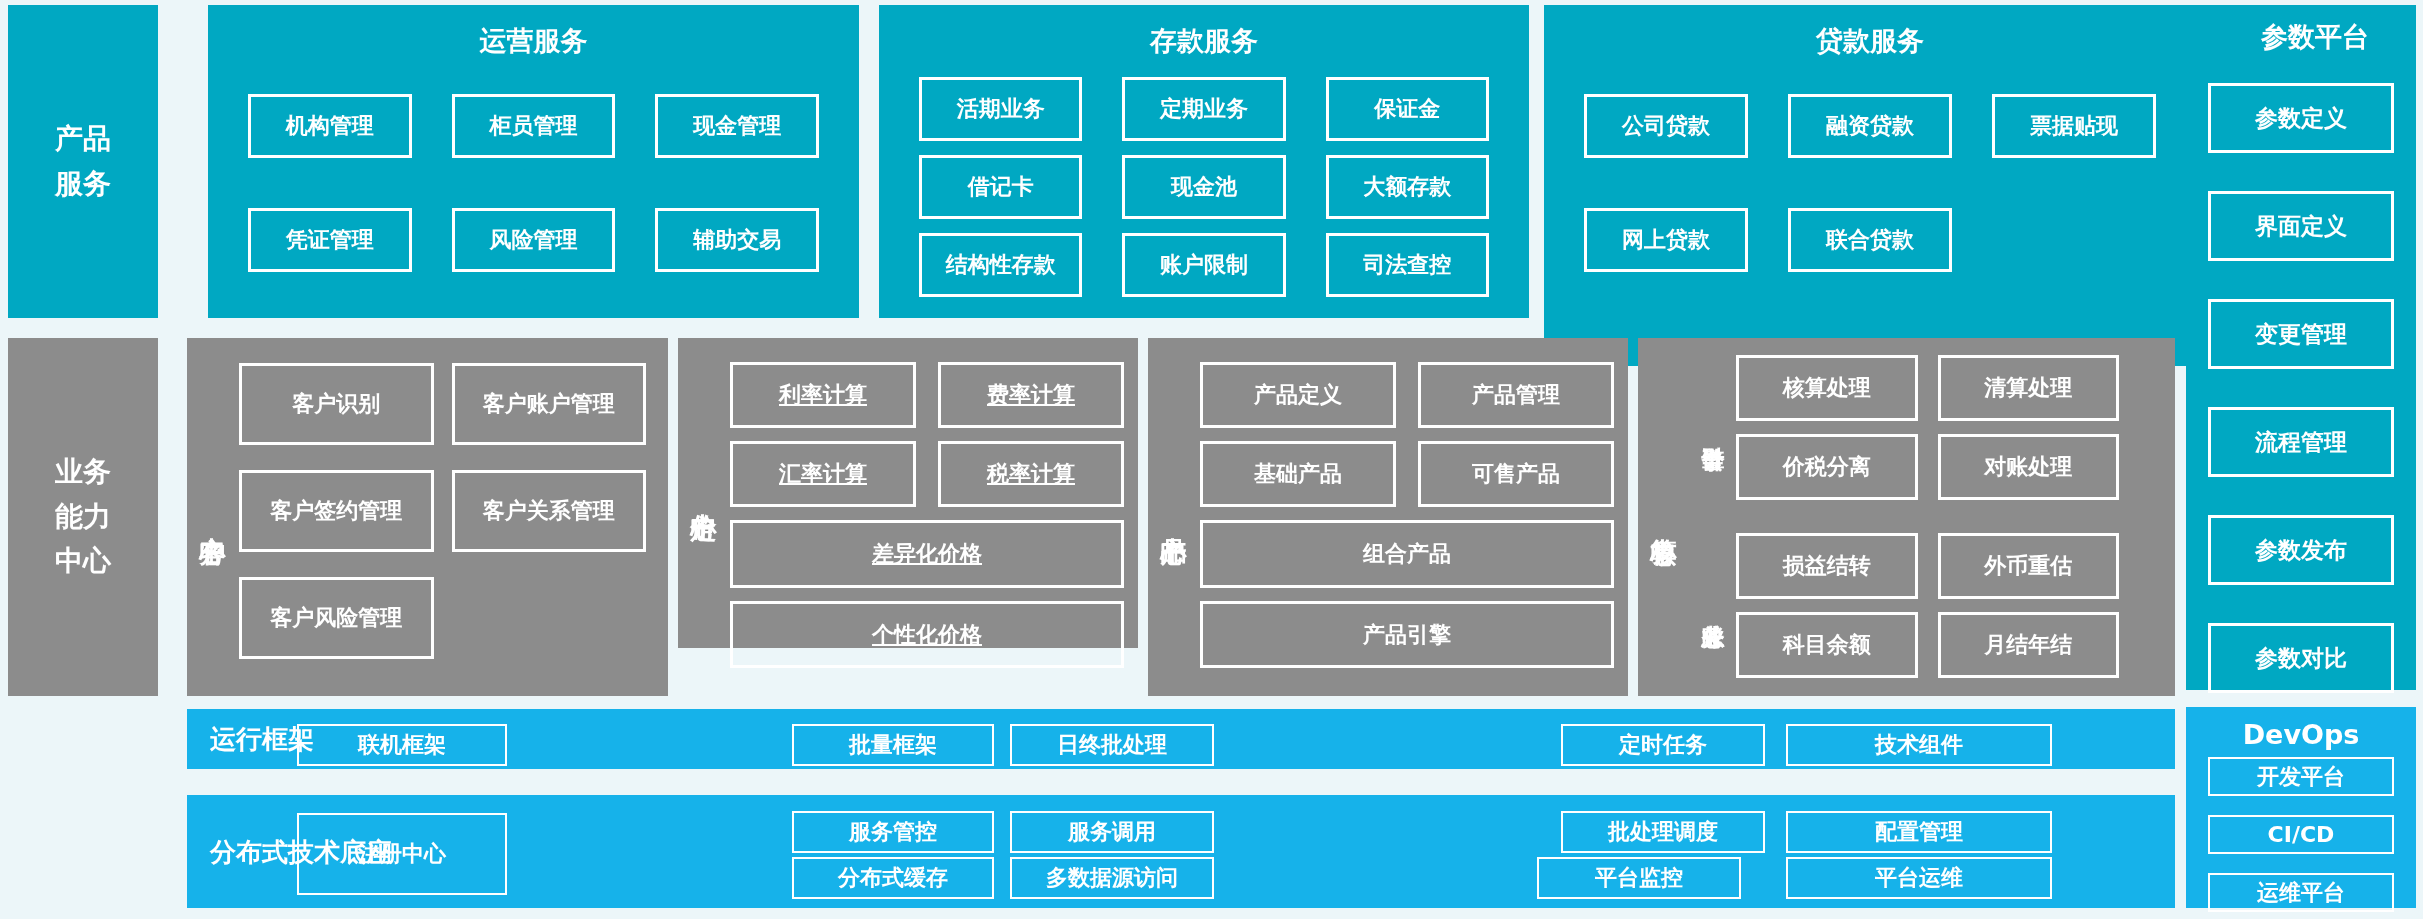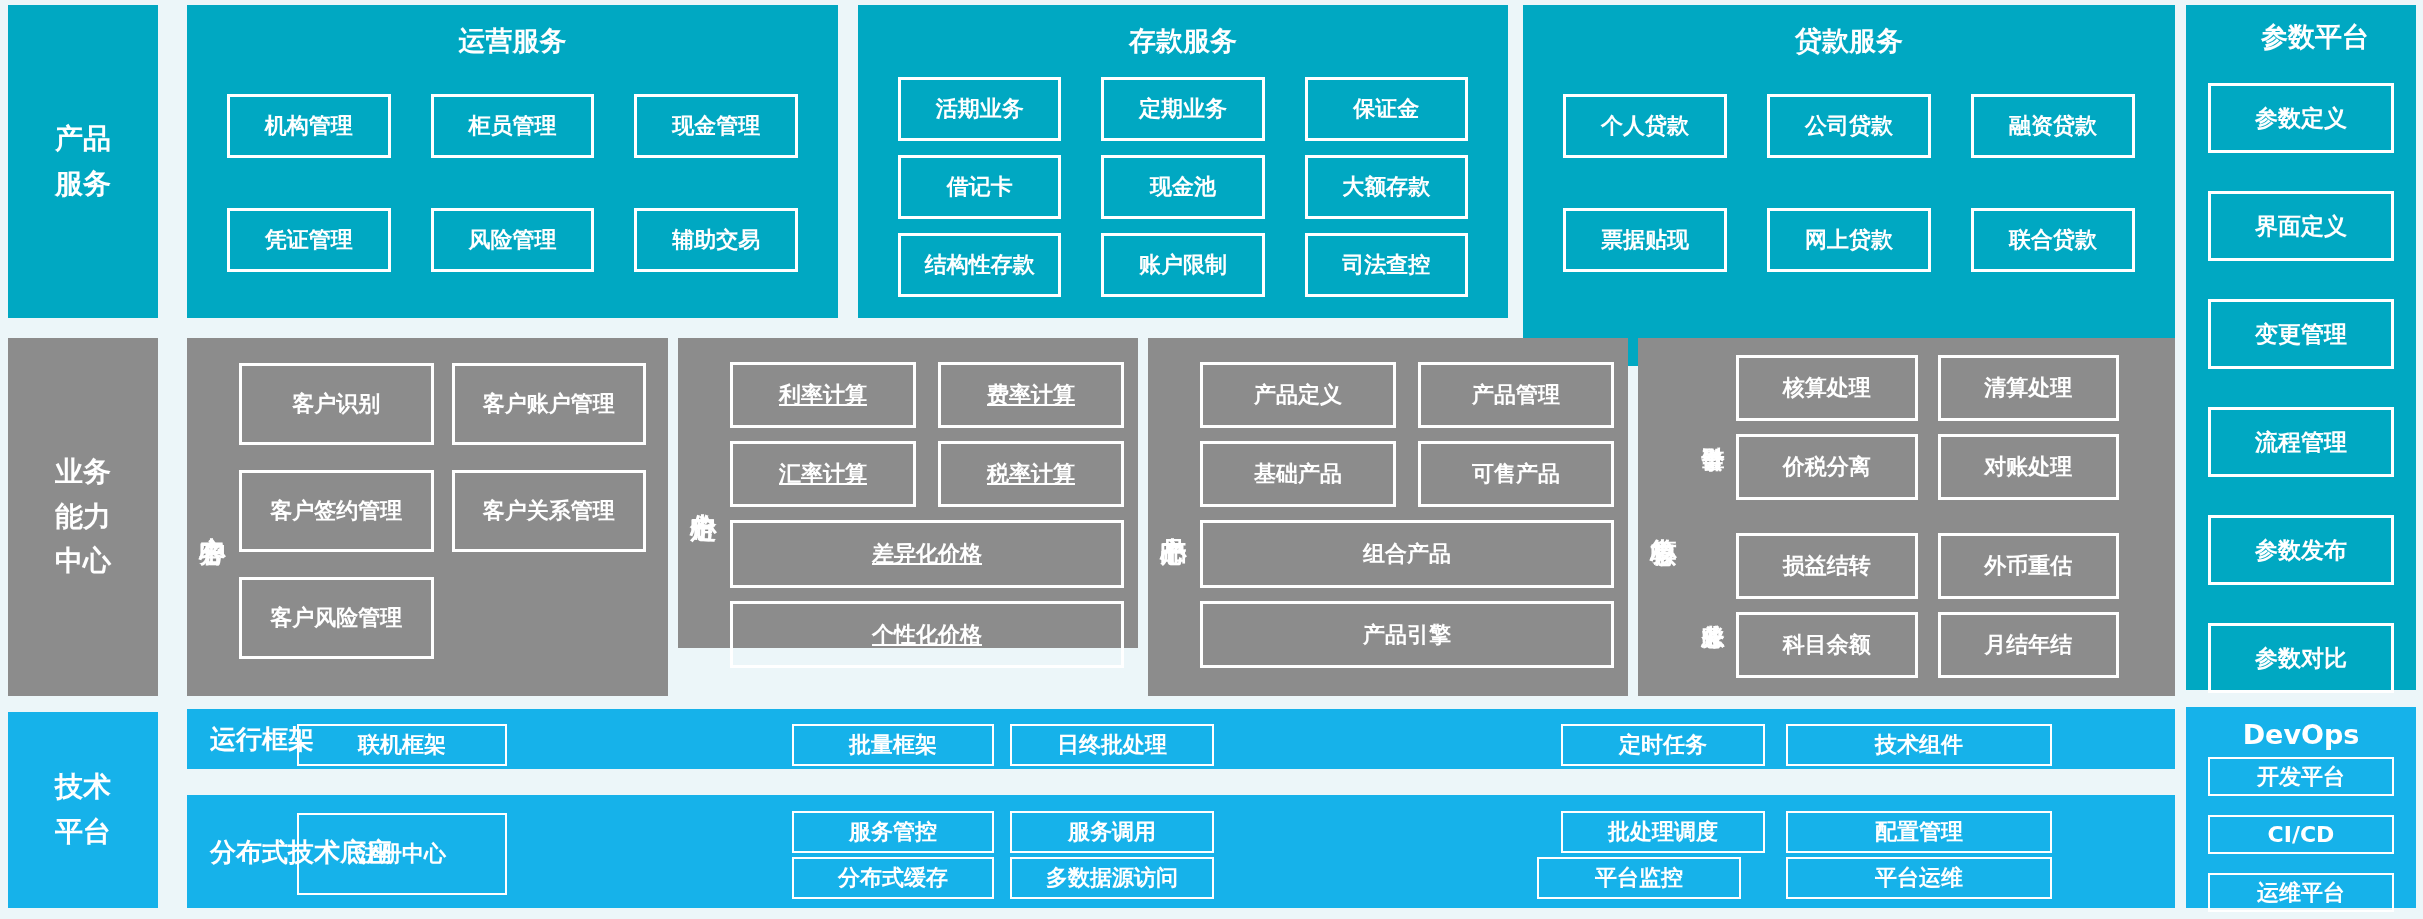"运营服务" .tg { margin-left: none -> 21px }
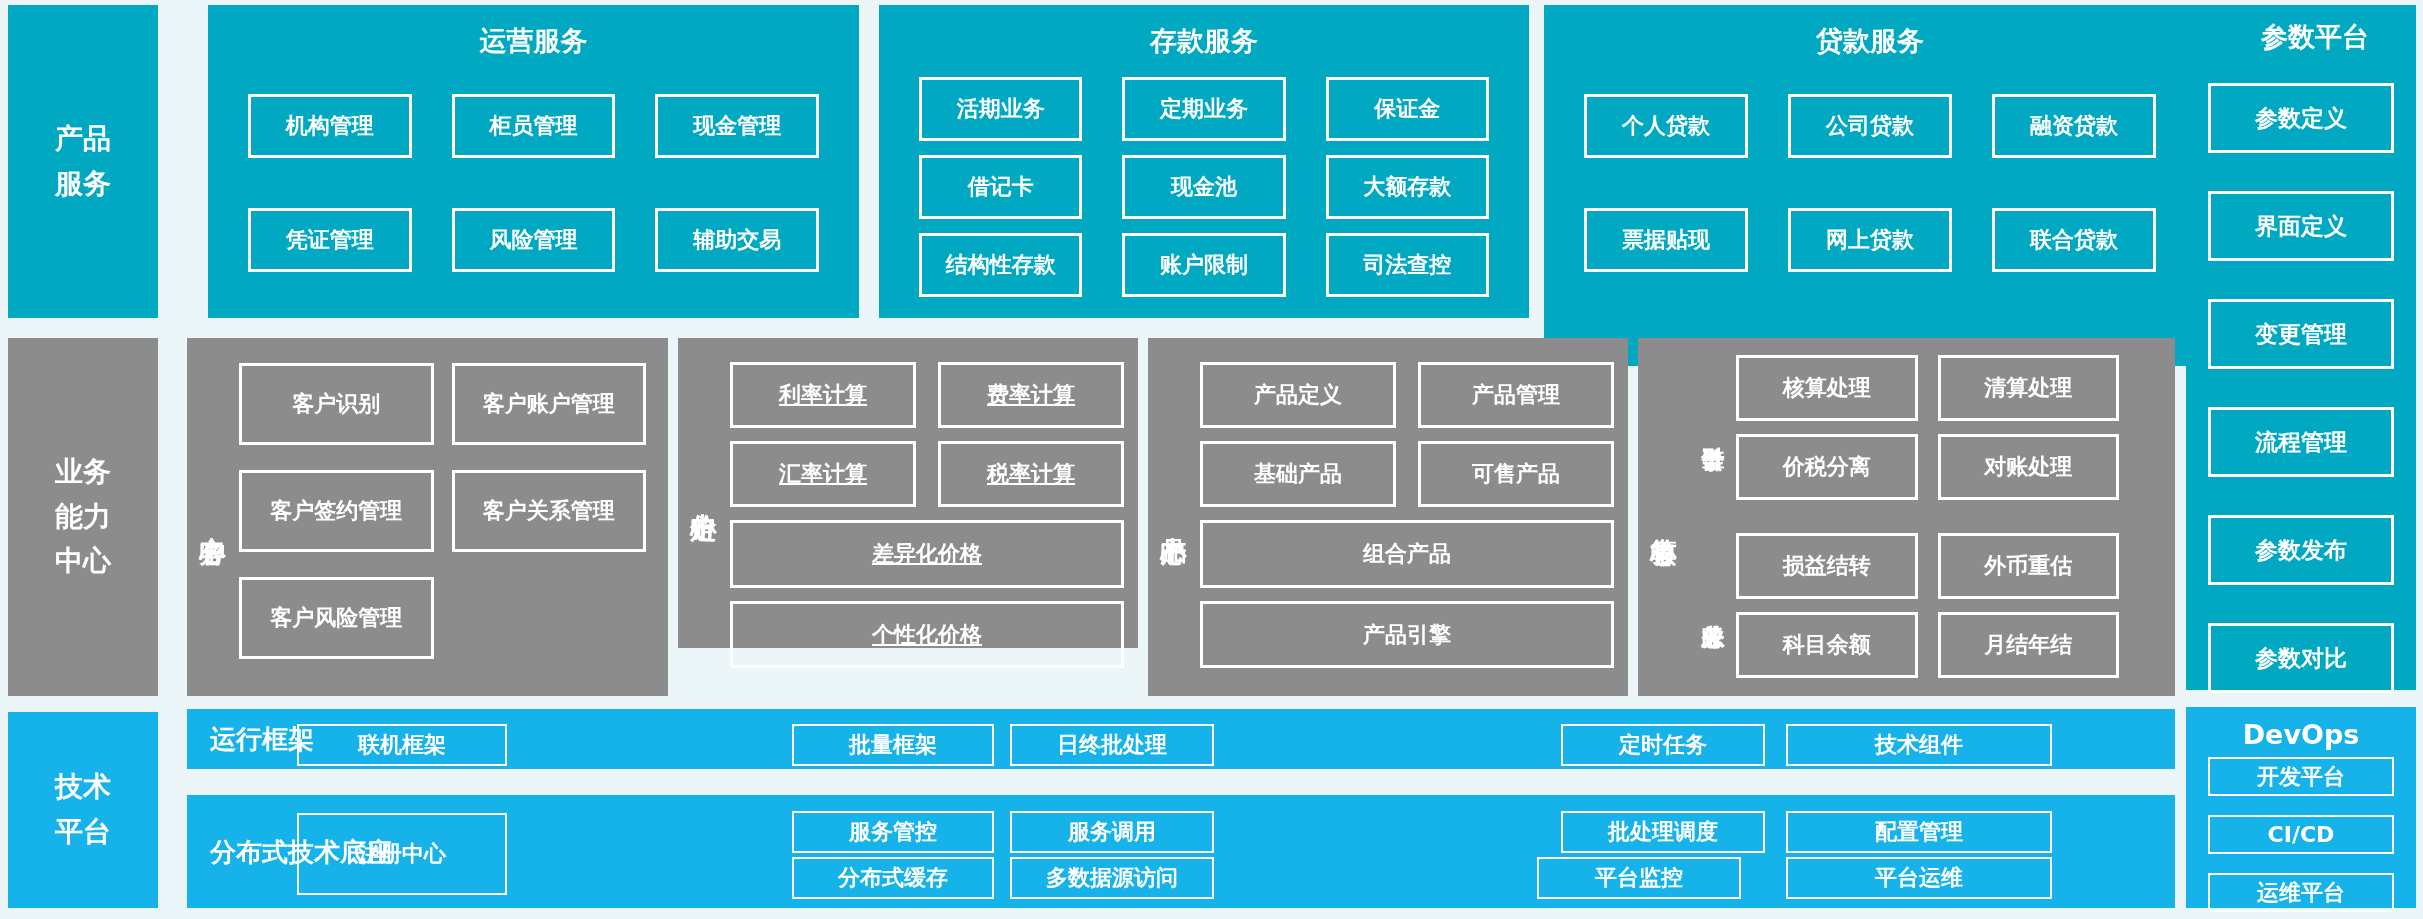"个人贷款" div.wbox { html: <div>个人贷款</div> -> none }
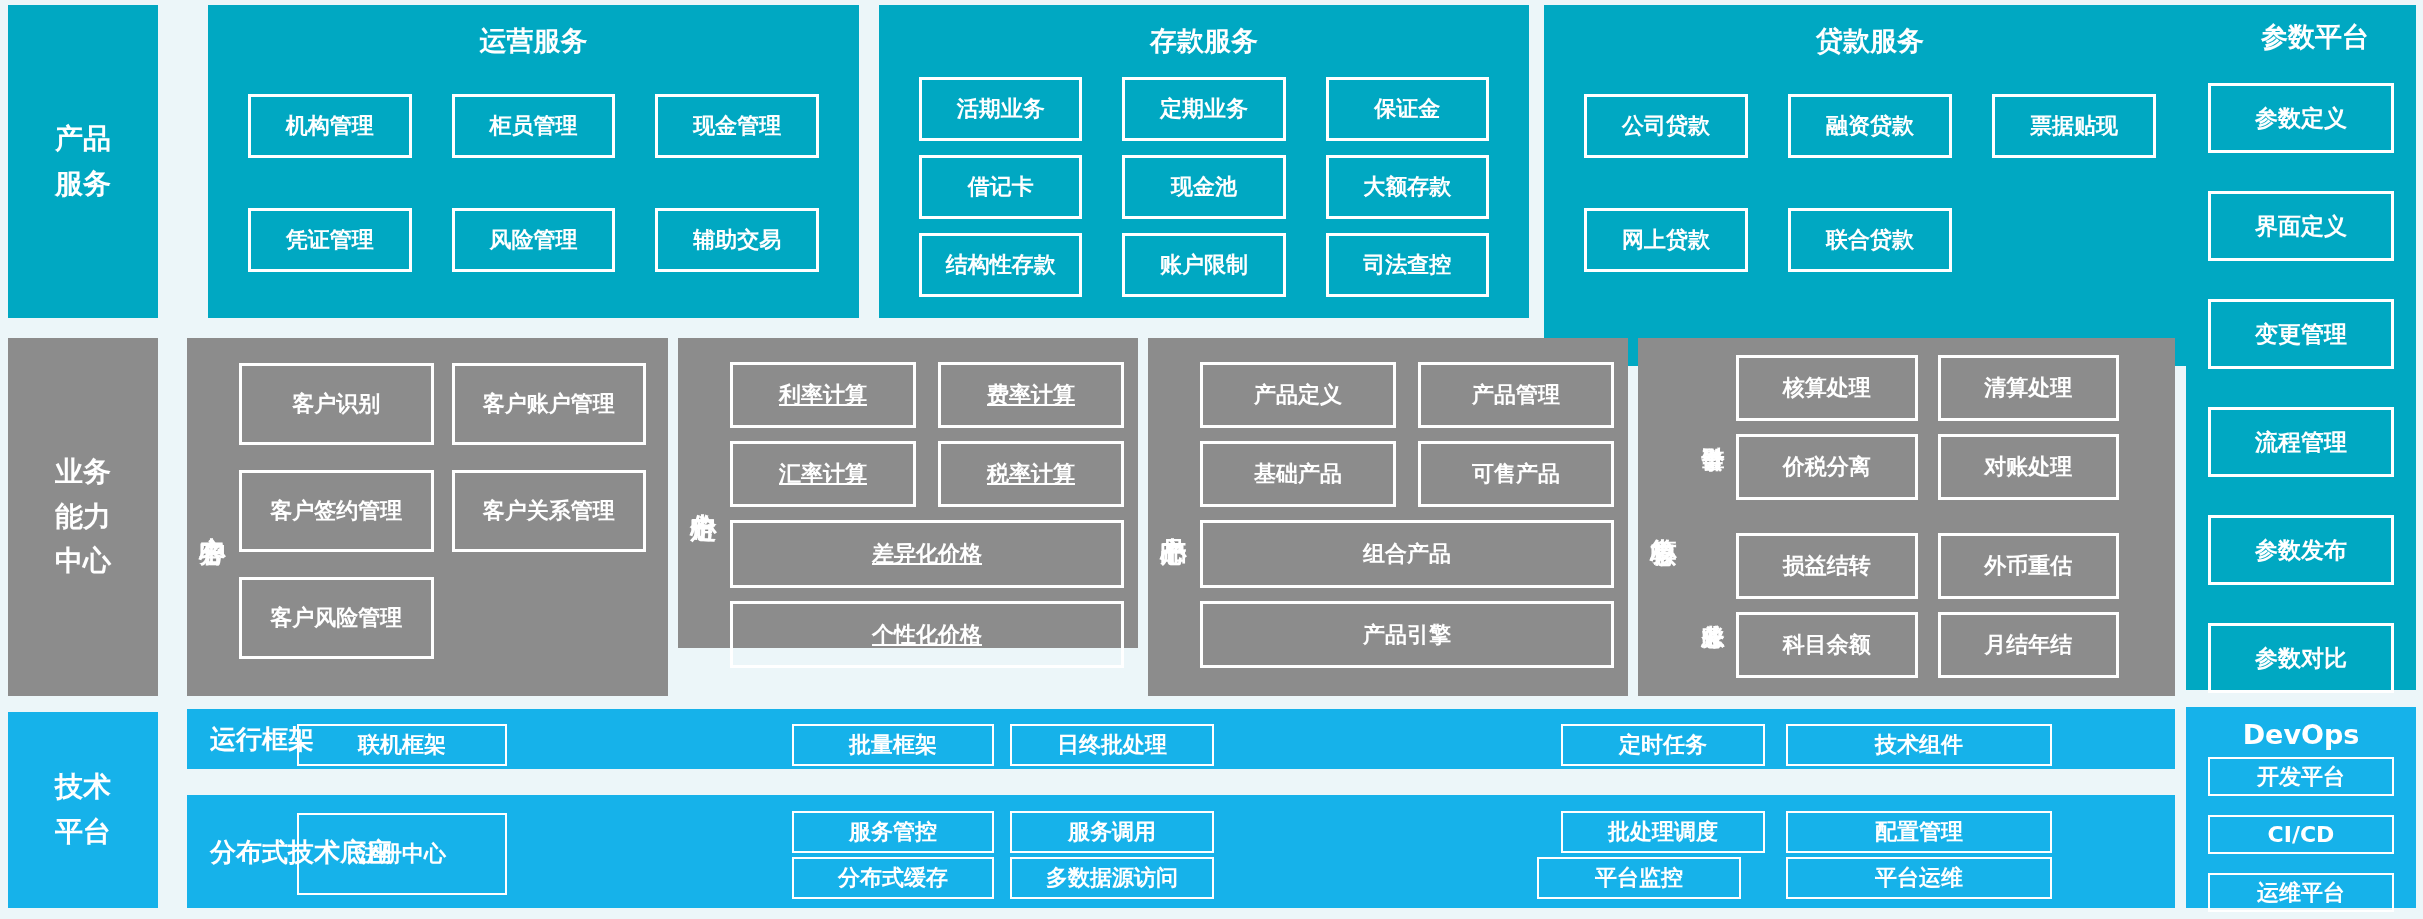"技术" div.abs { html: <div>技术 平台</div> -> none }
